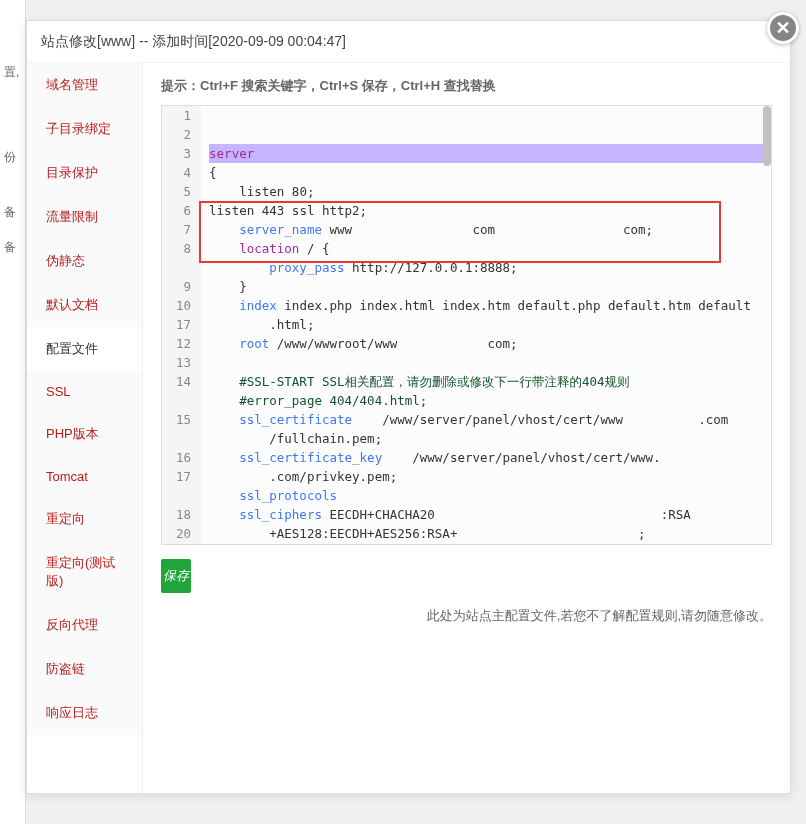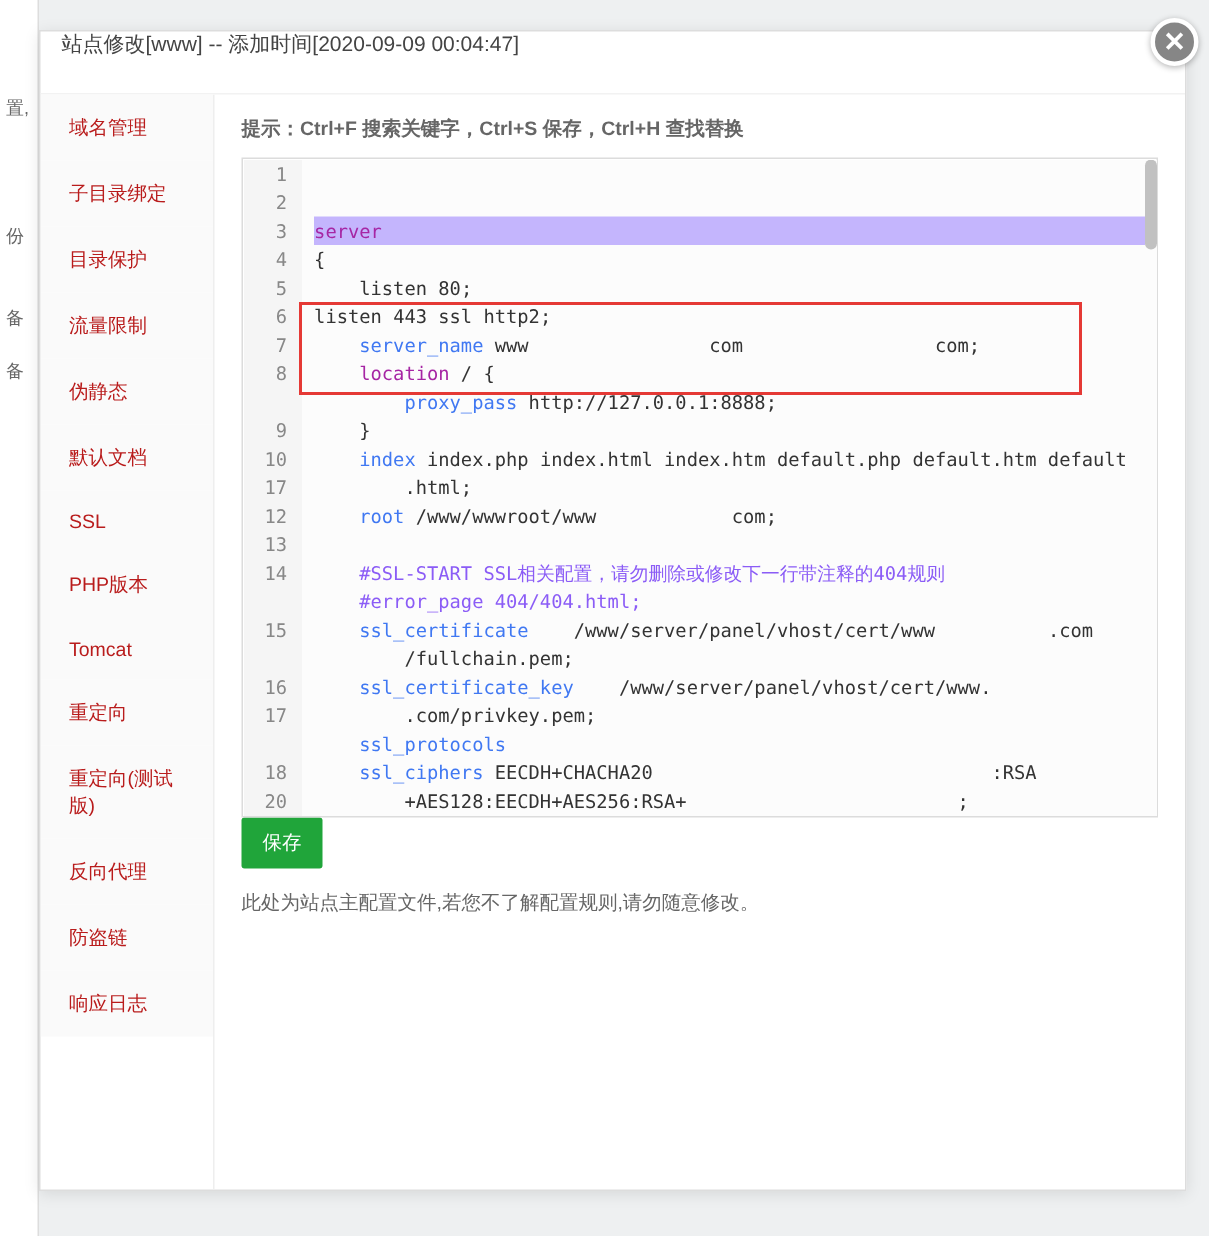"站点修改[www" .modal-header { align-items: flex-start -> center }
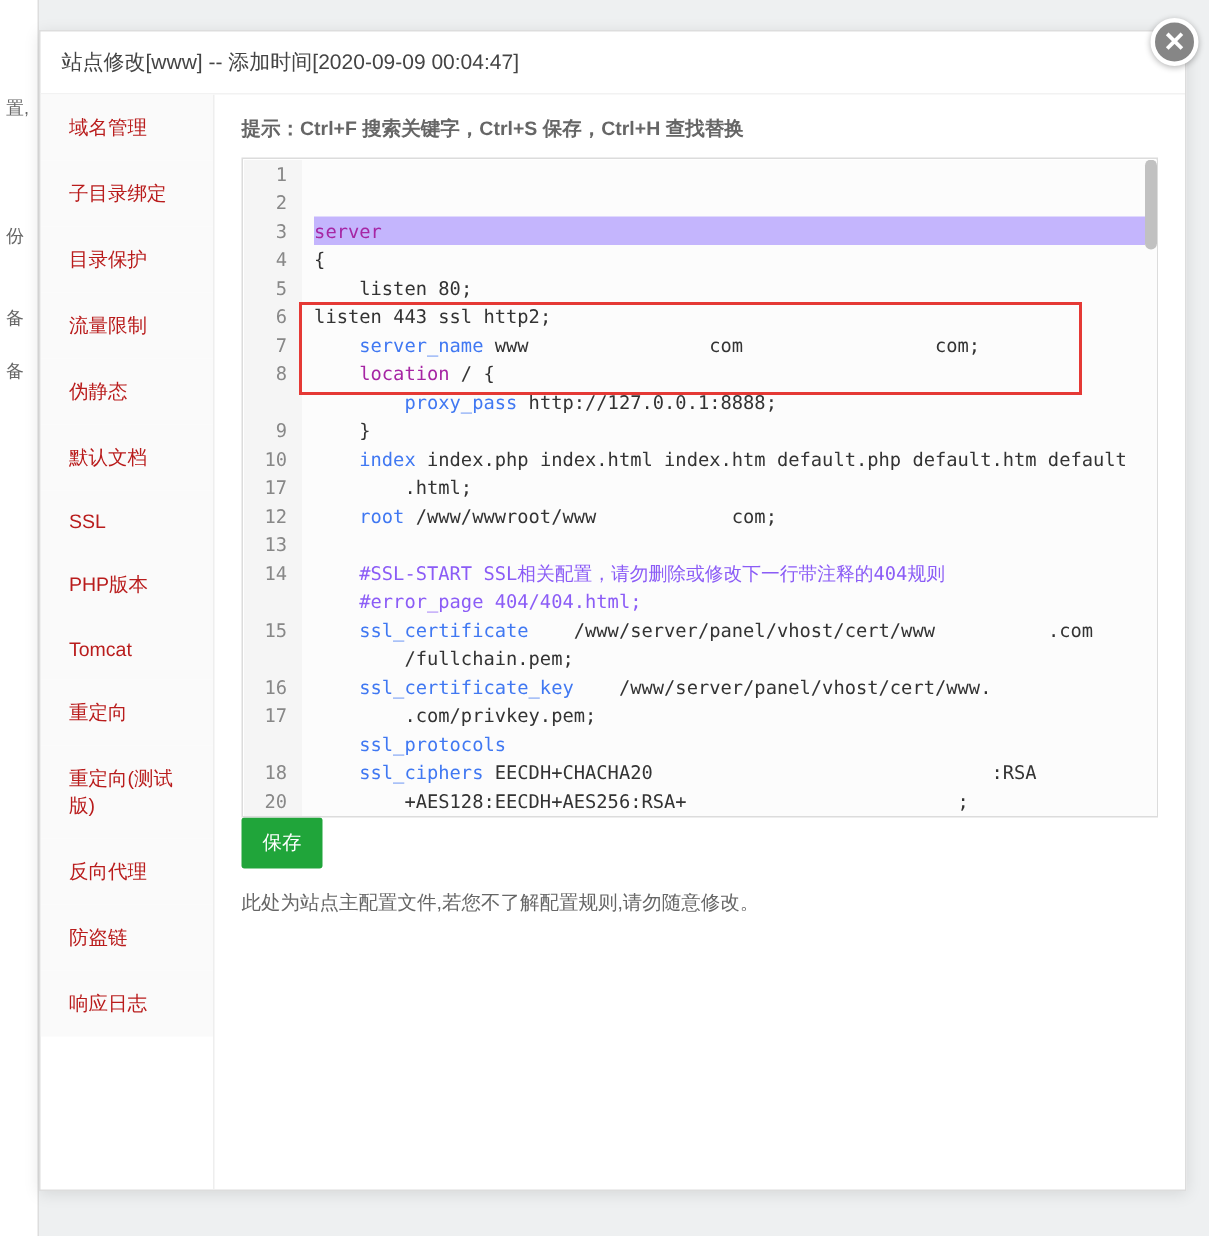"配置文件" div.sidebar-item { html: none -> <div>配置文件</div> }
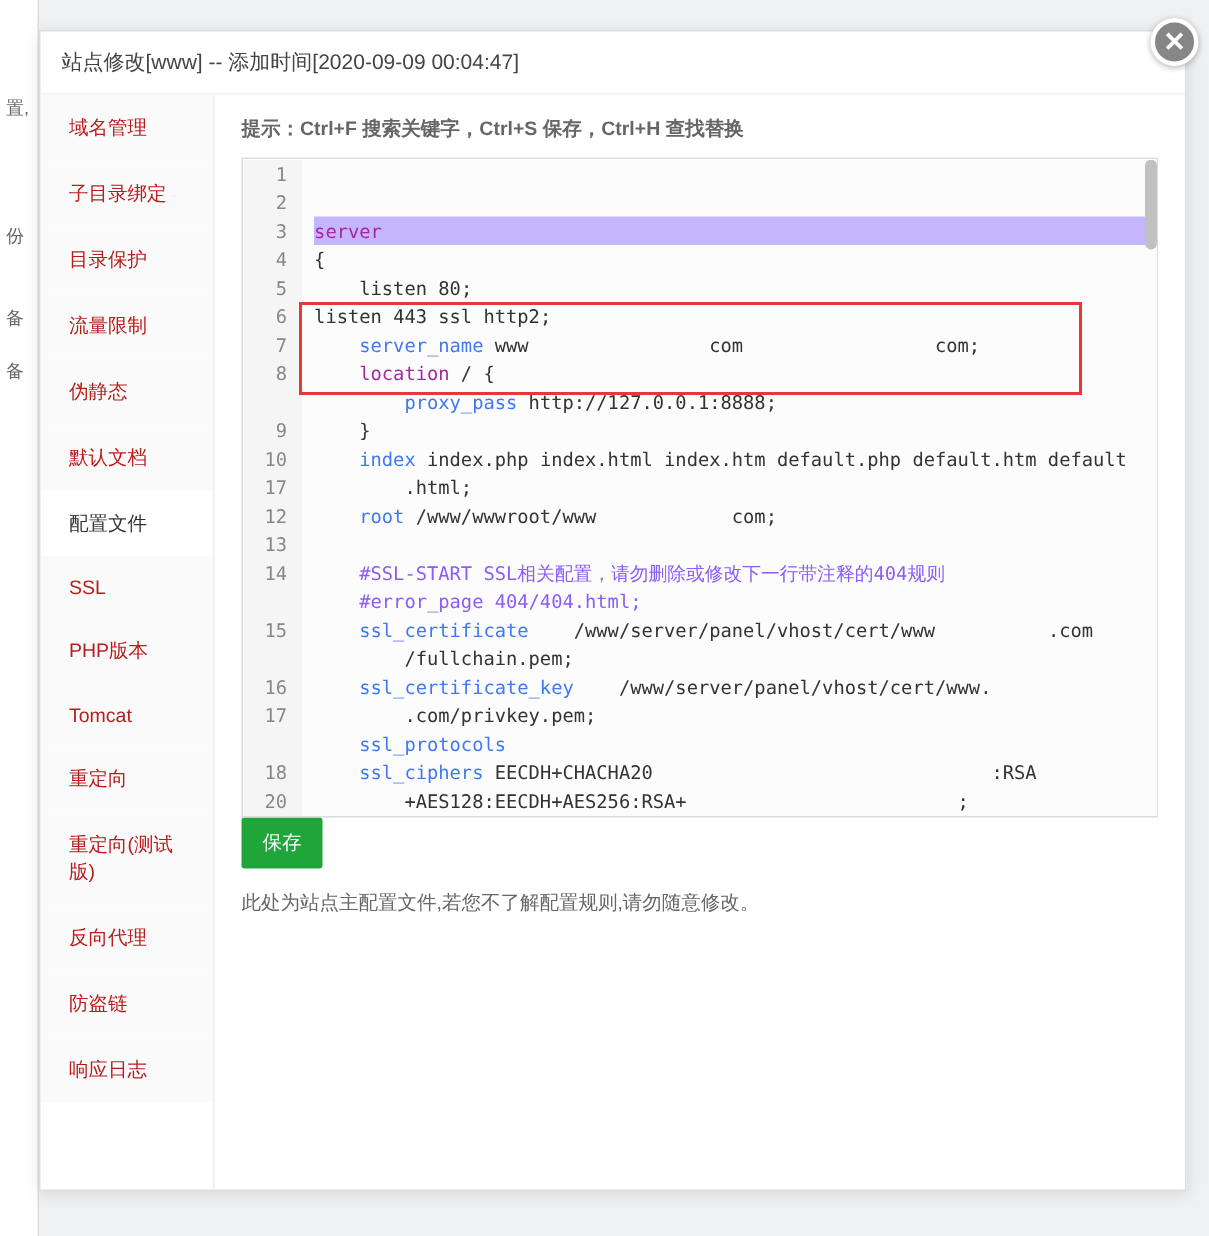"#SSL-START SSL相关配置，请勿删除或修改下一行带注释的404规则" .tok-str { color: #8b5cf6 -> #14532d }
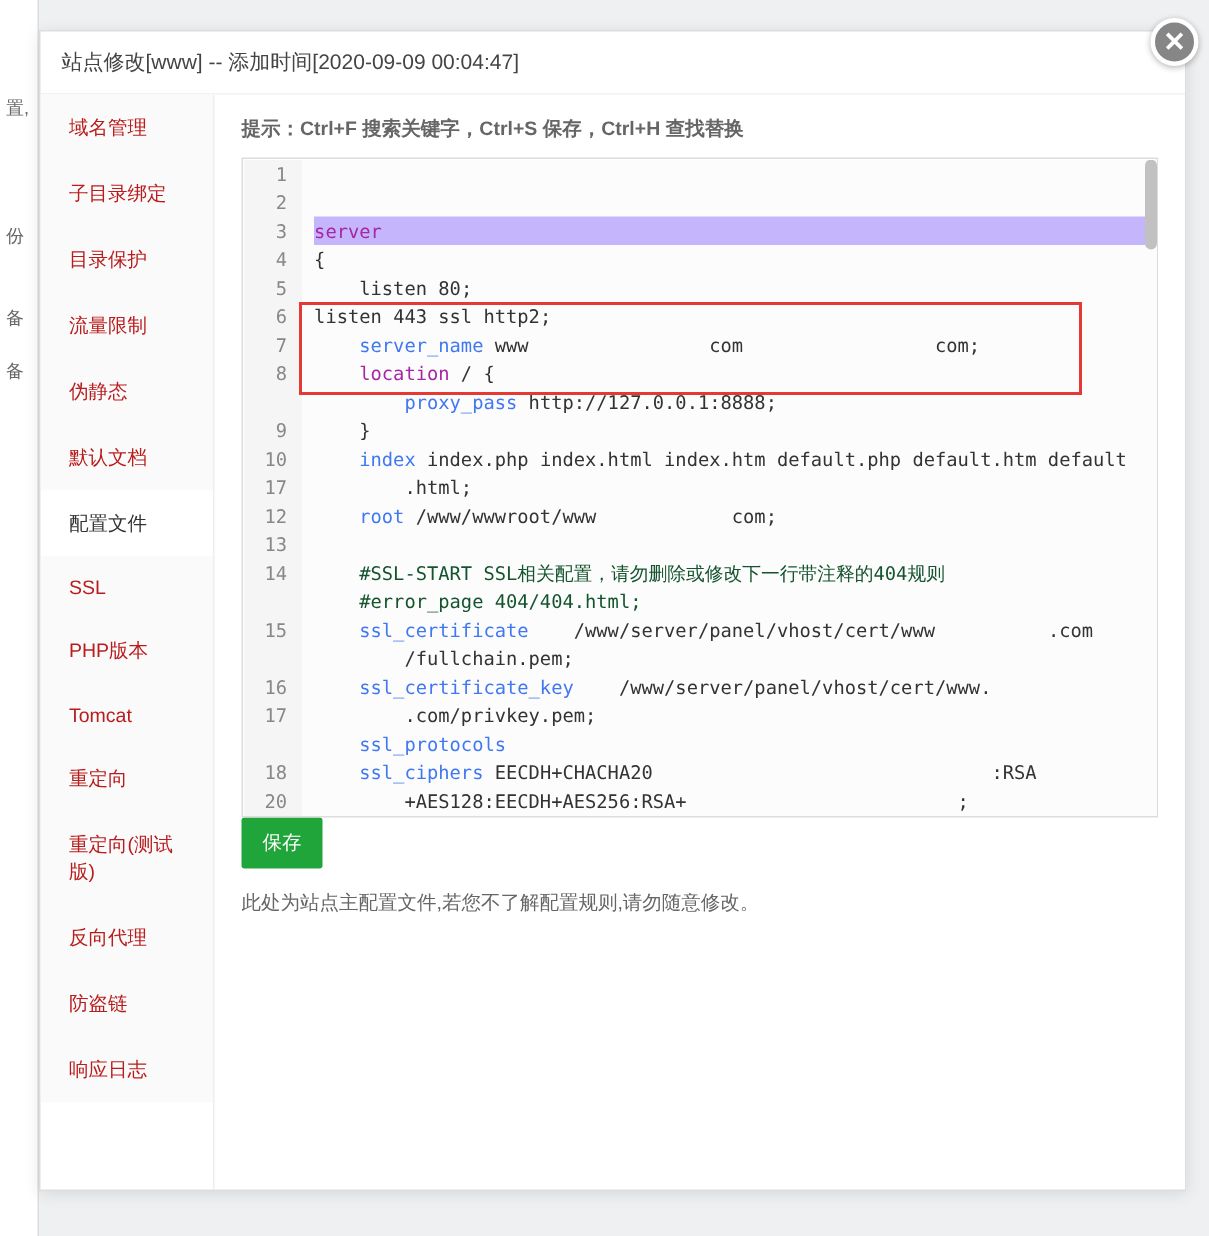"保存" .save-btn { font-style: none -> italic; margin-top: none -> 14px; padding: 8px 14px -> 8px 2px }
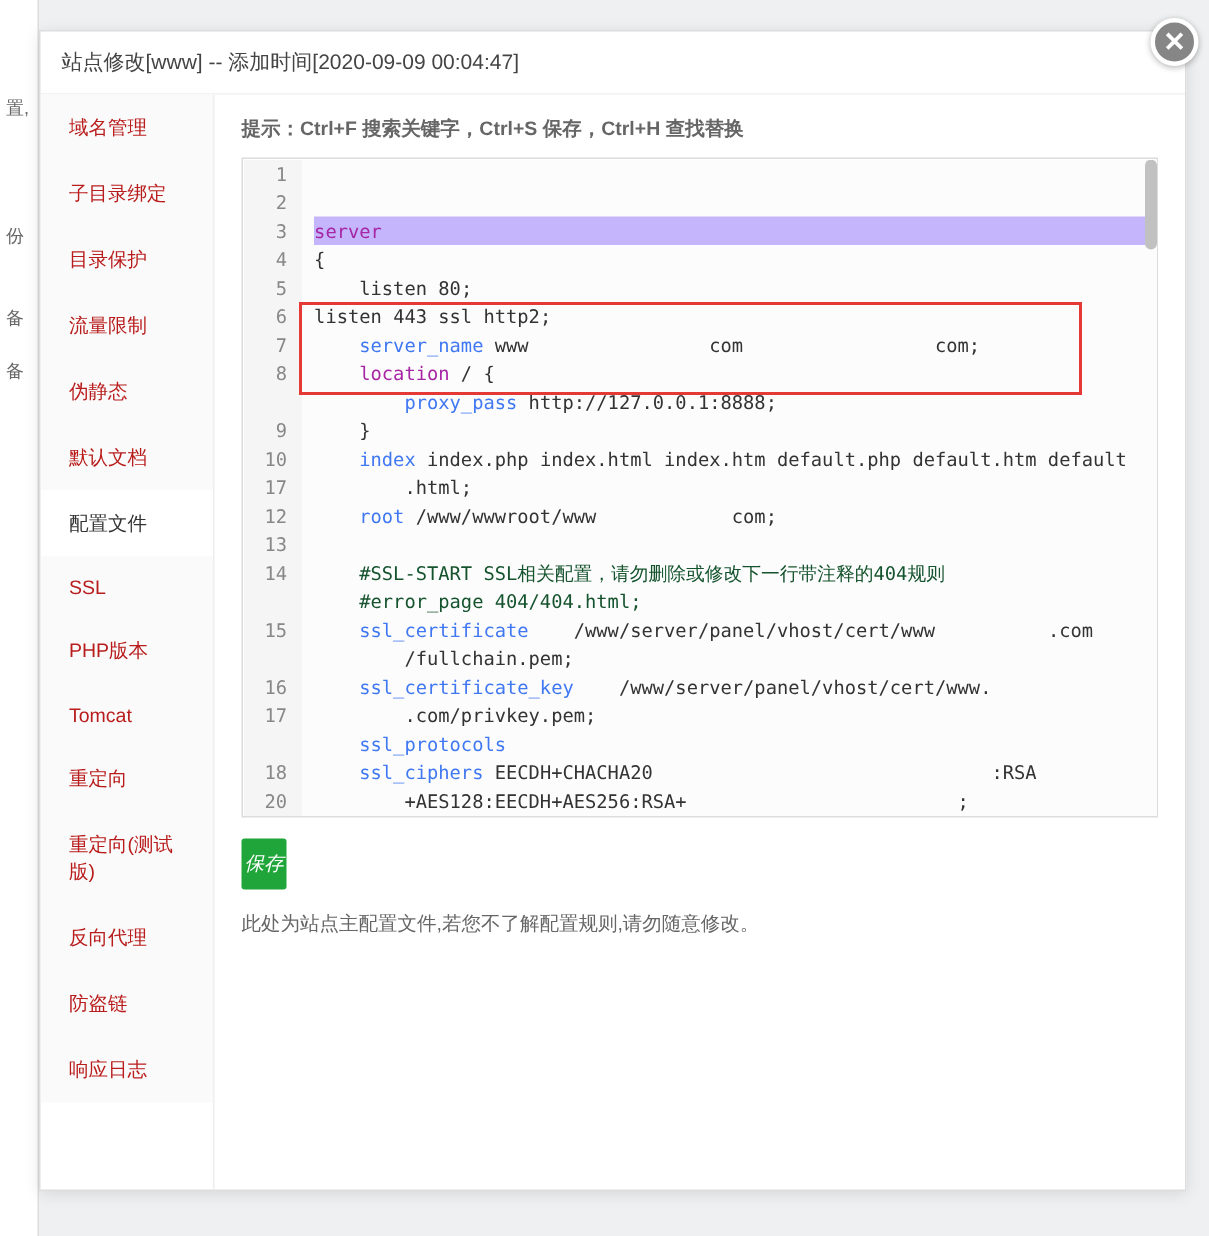"此处为站点主配置文件,若您不了解配置规则,请勿随意修改。" .note { text-align: none -> right }
